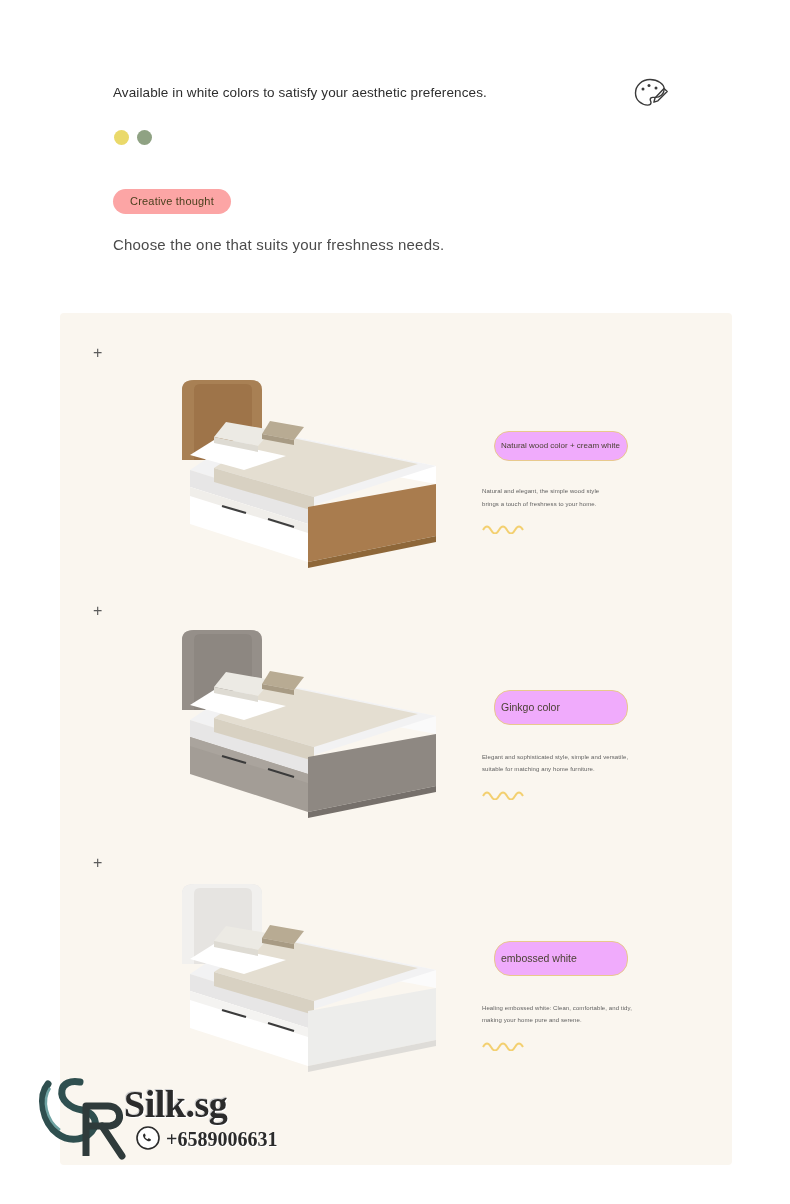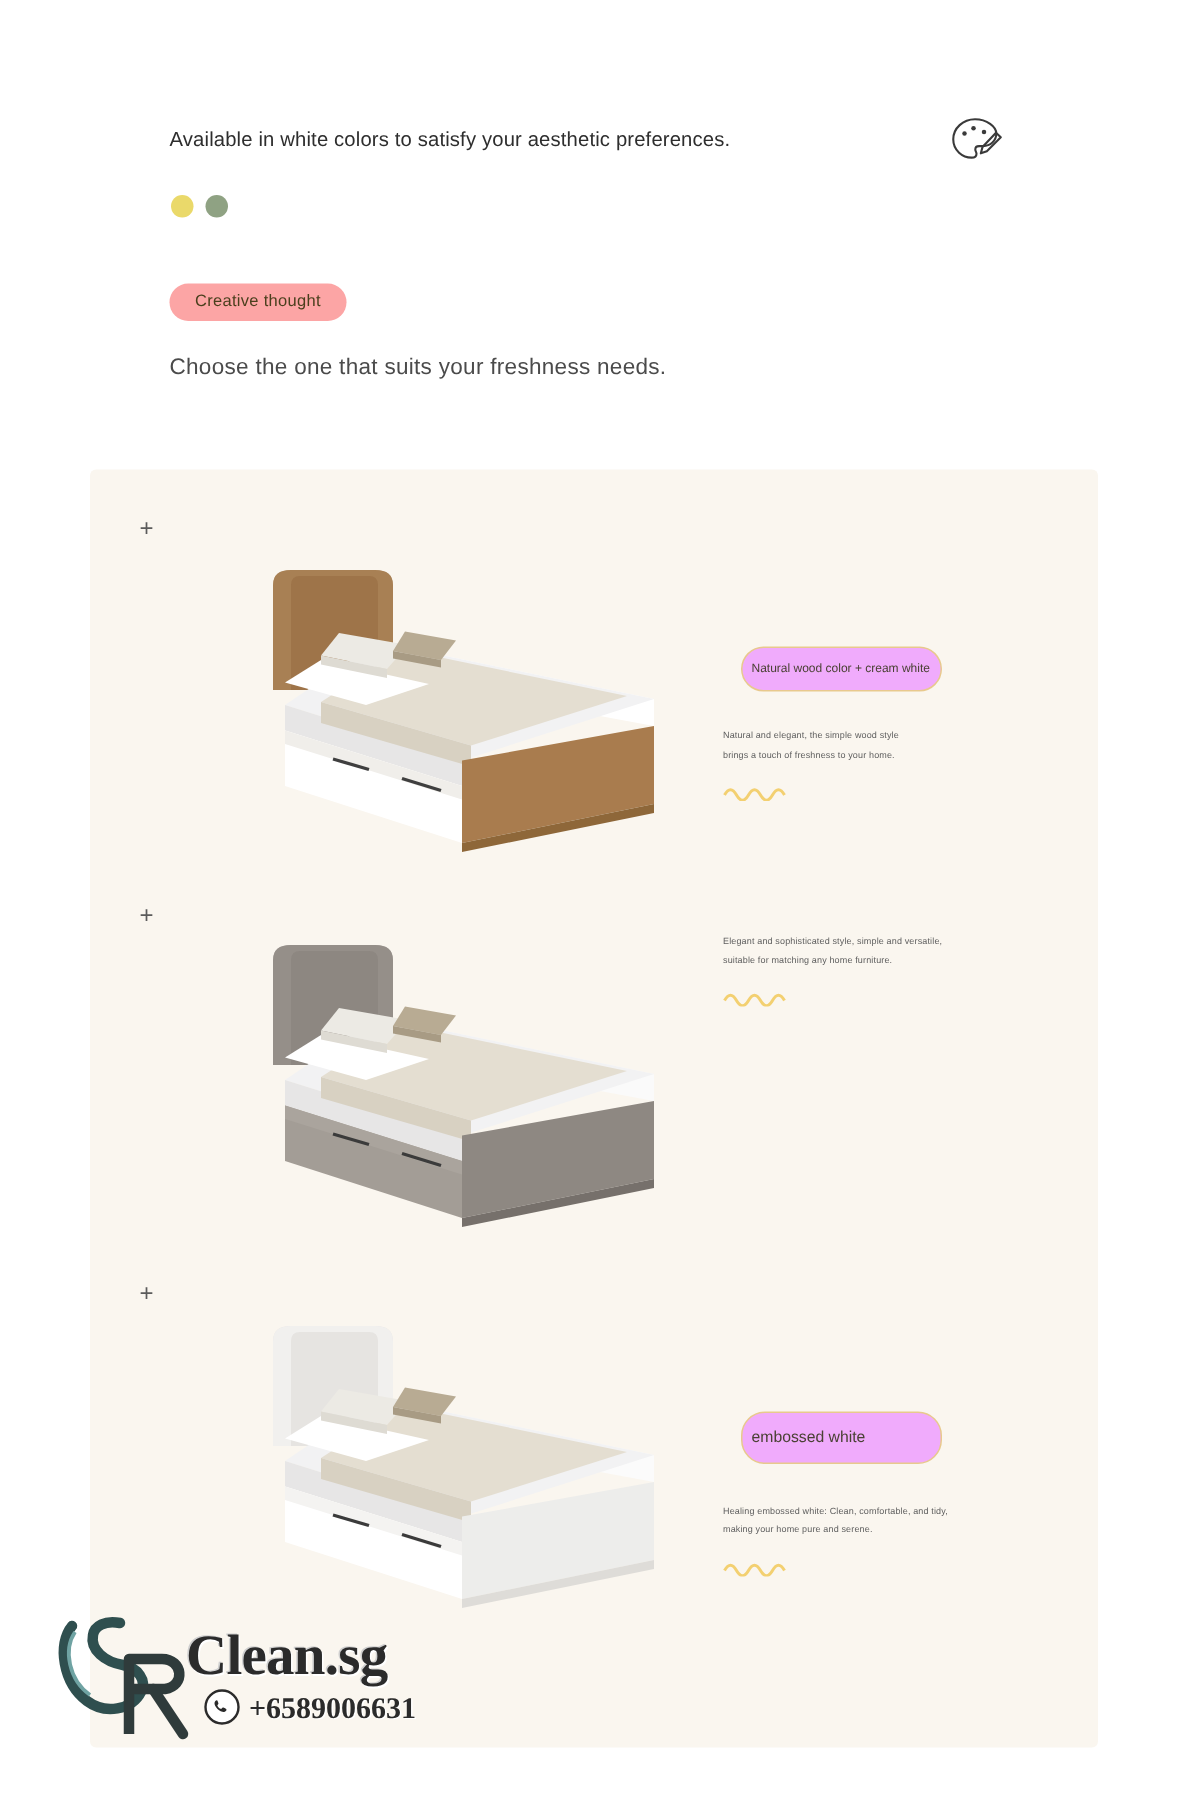"Ginkgo color" div.name-pill { html: none -> <div>Ginkgo color</div> }
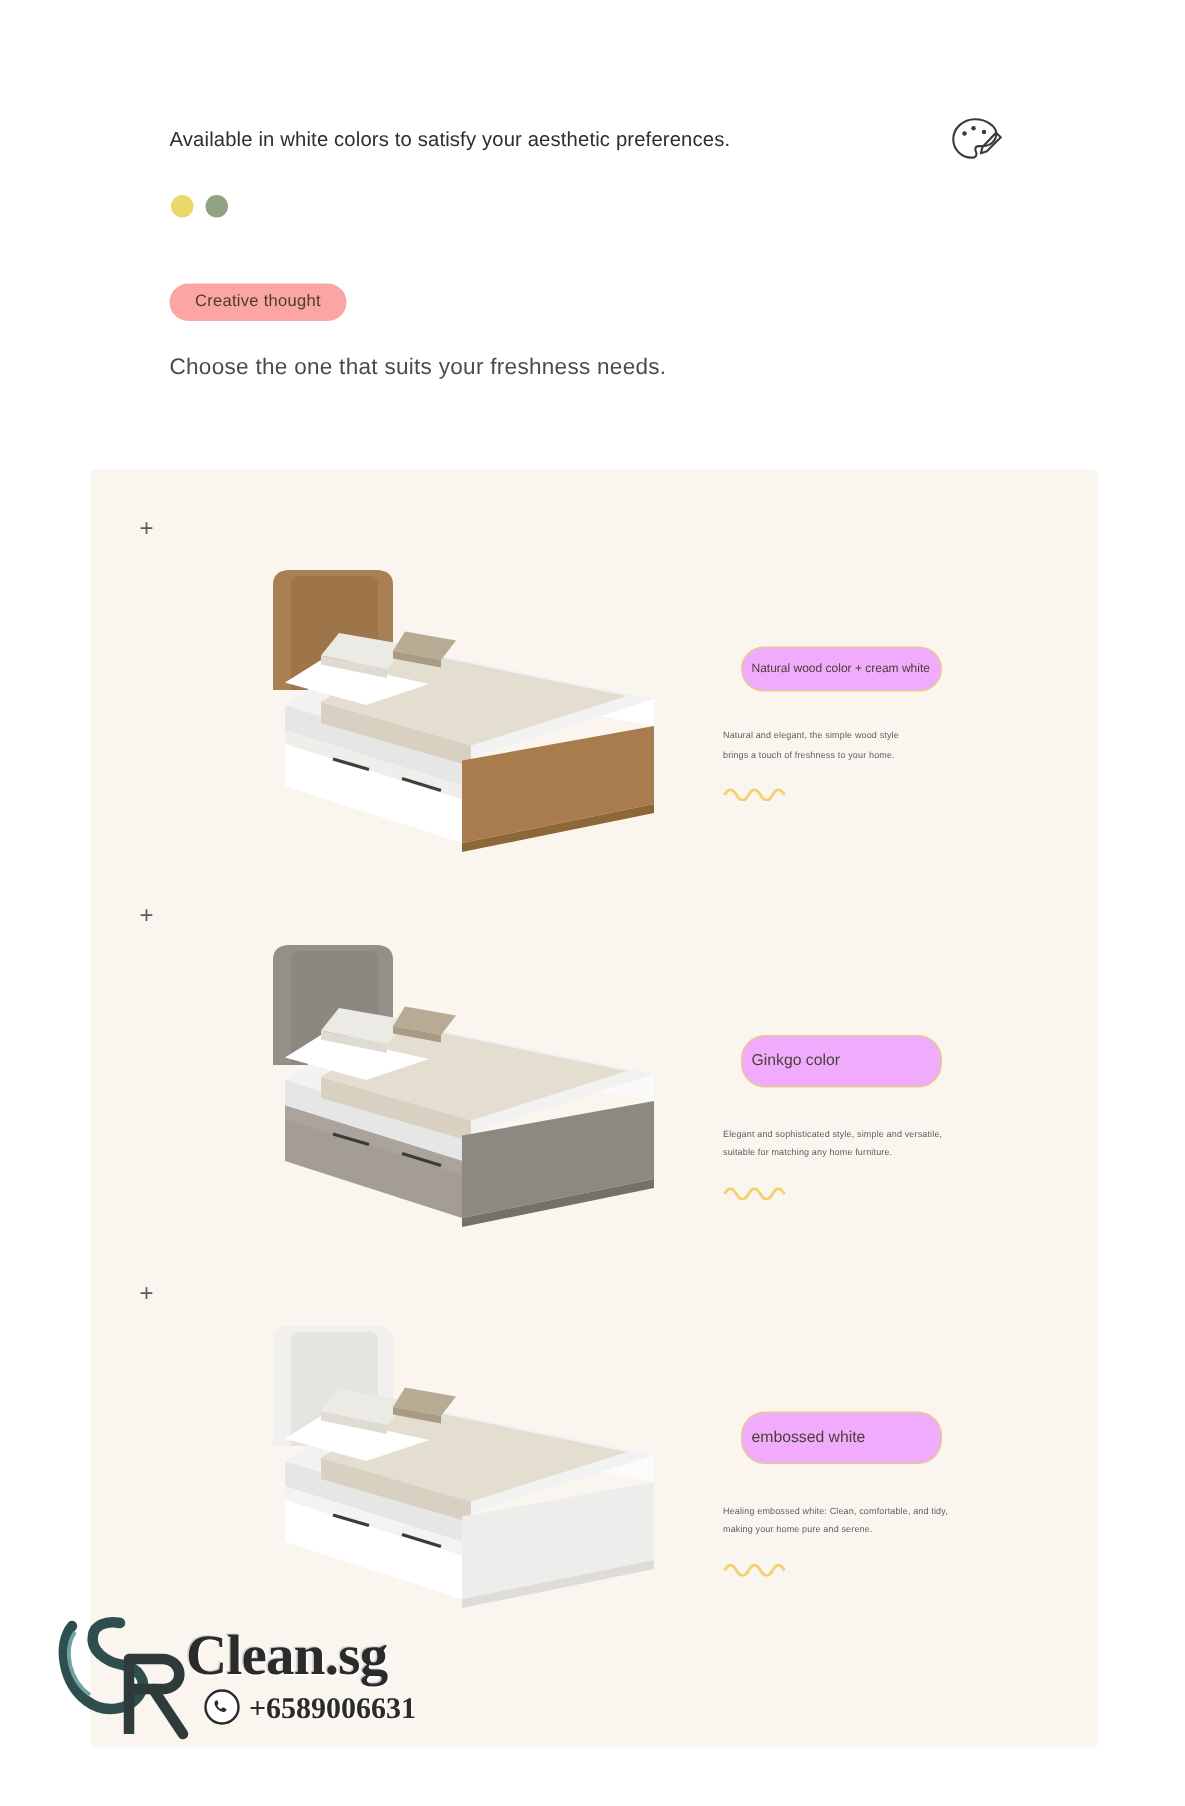"Clean.sg" div.wm-text { text: Clean.sg -> Silk.sg }
